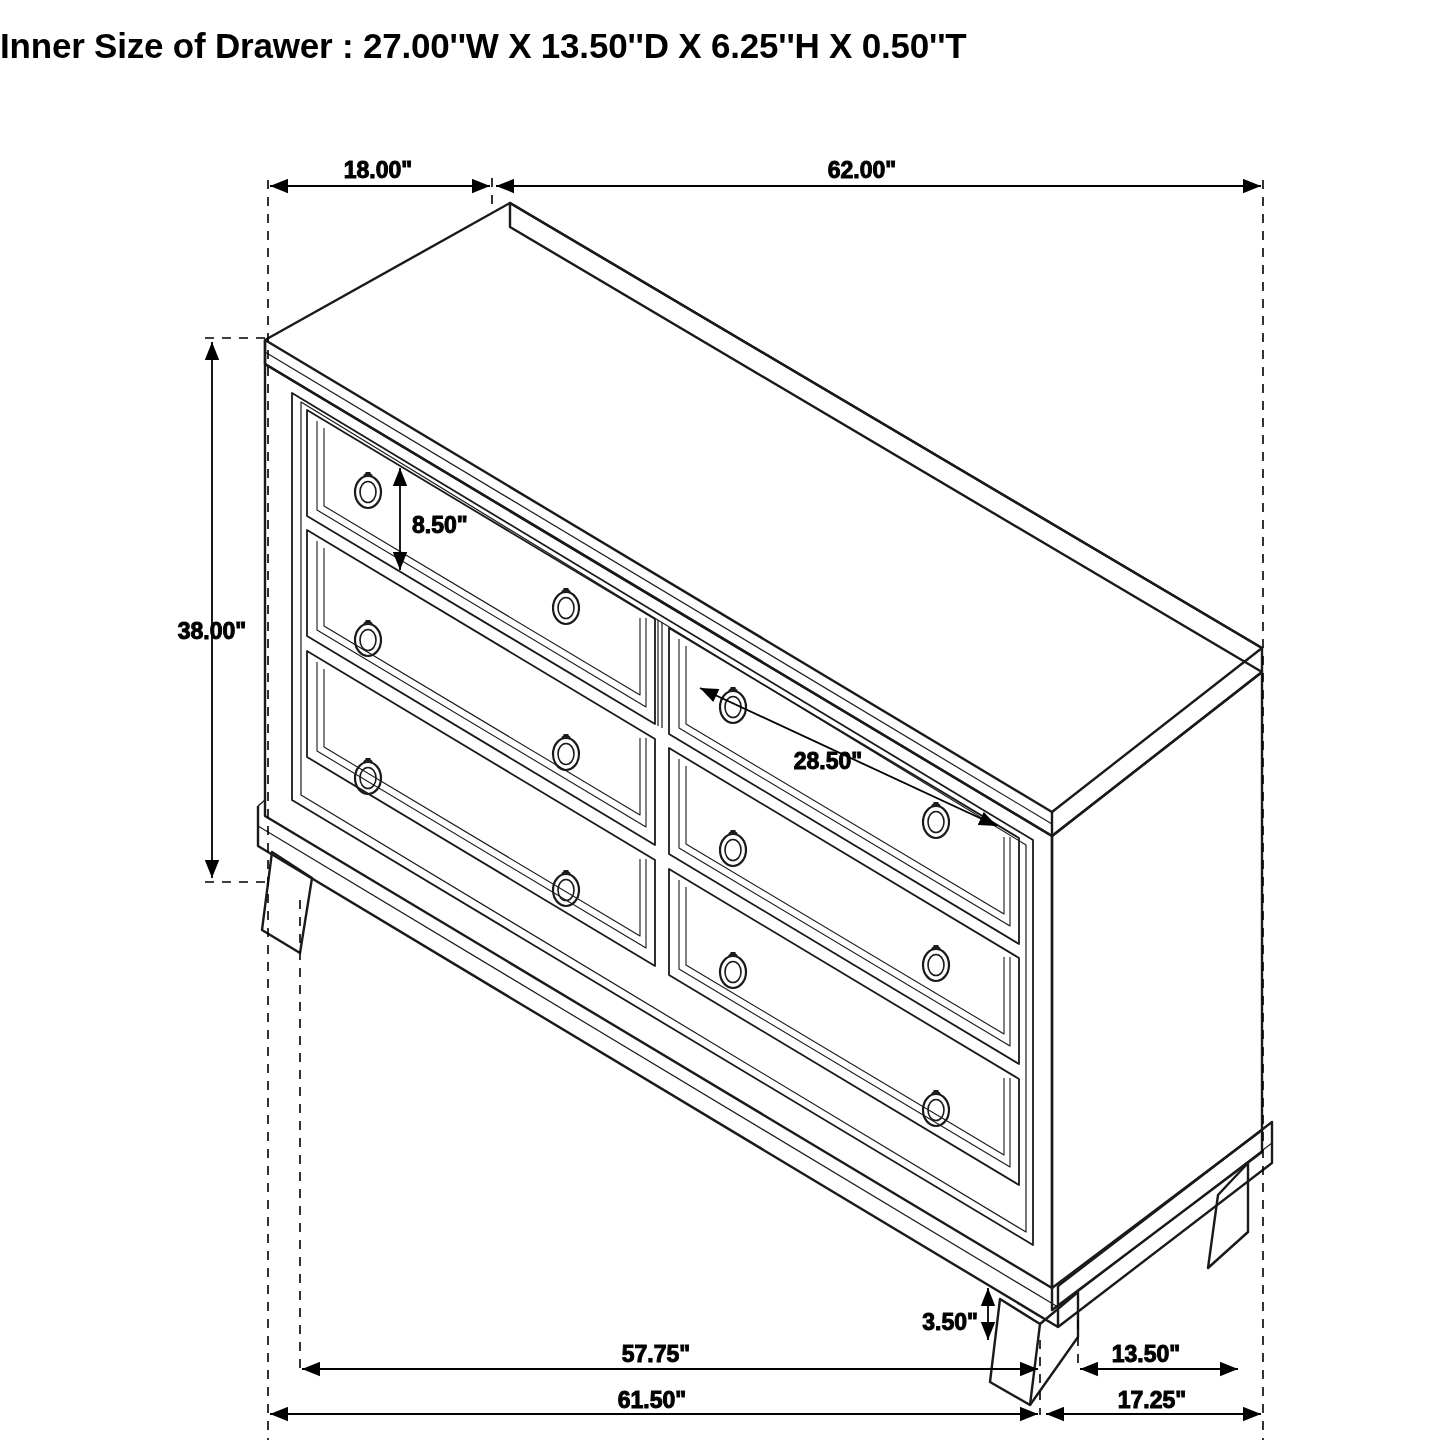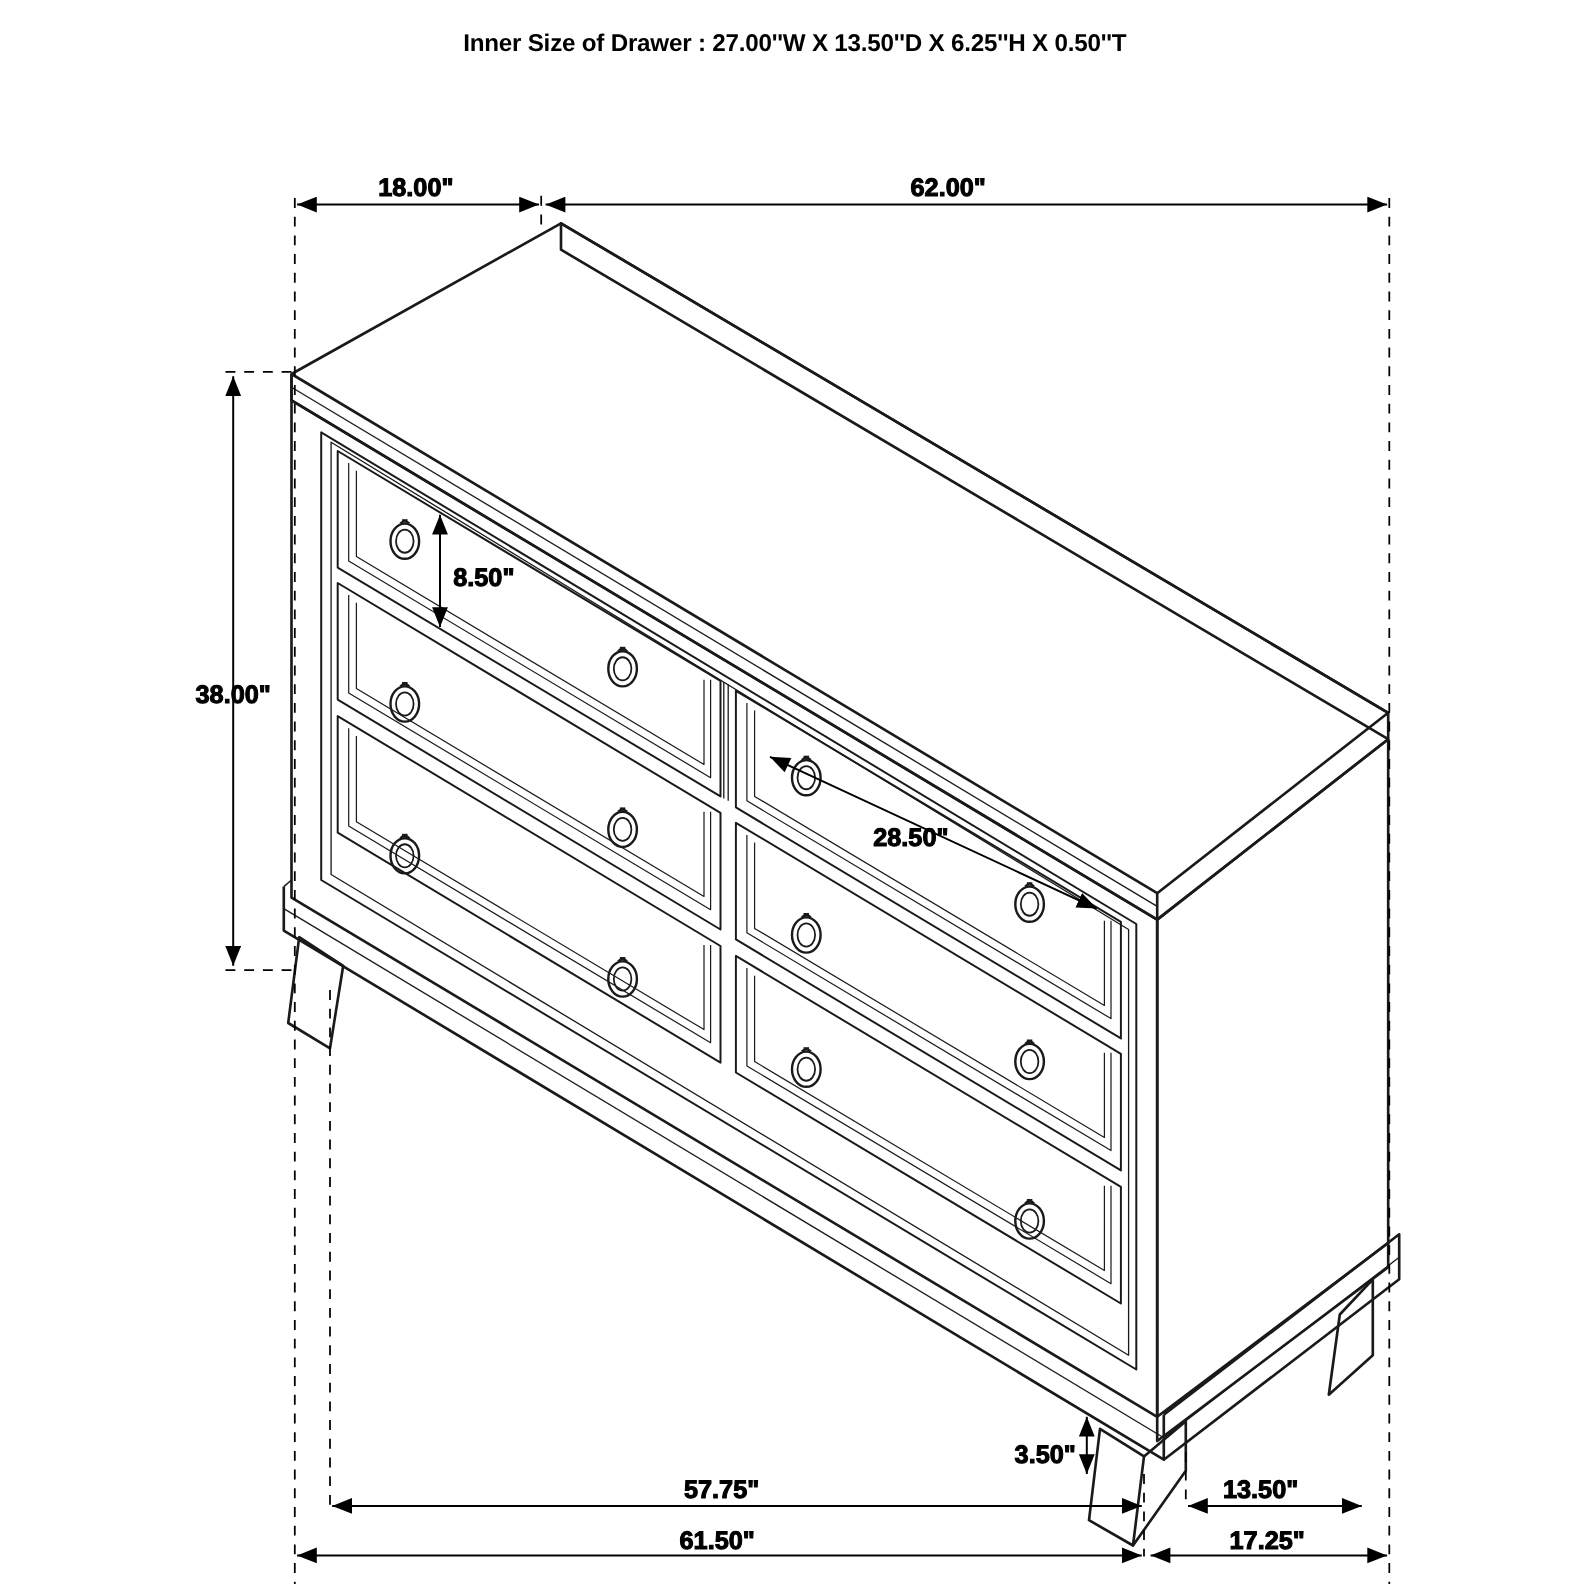"Inner Size of Drawer :" .title { font-size: 22px -> 35px; text-align: center -> none }
